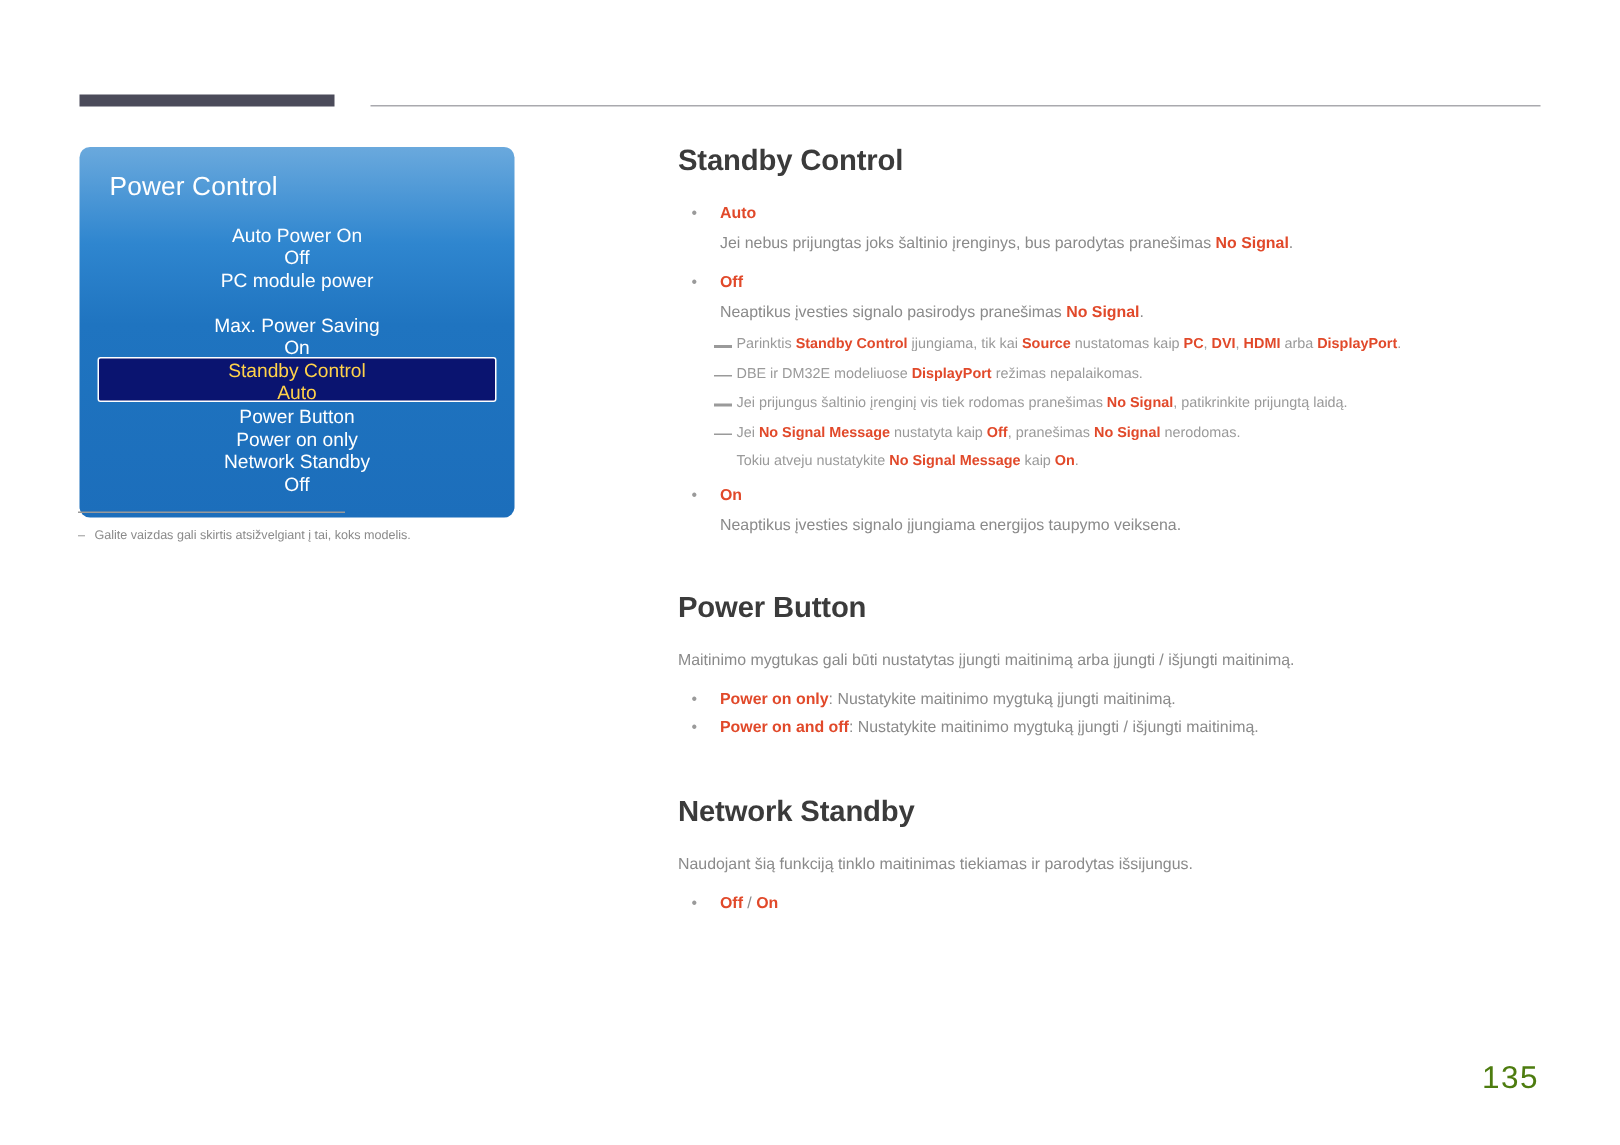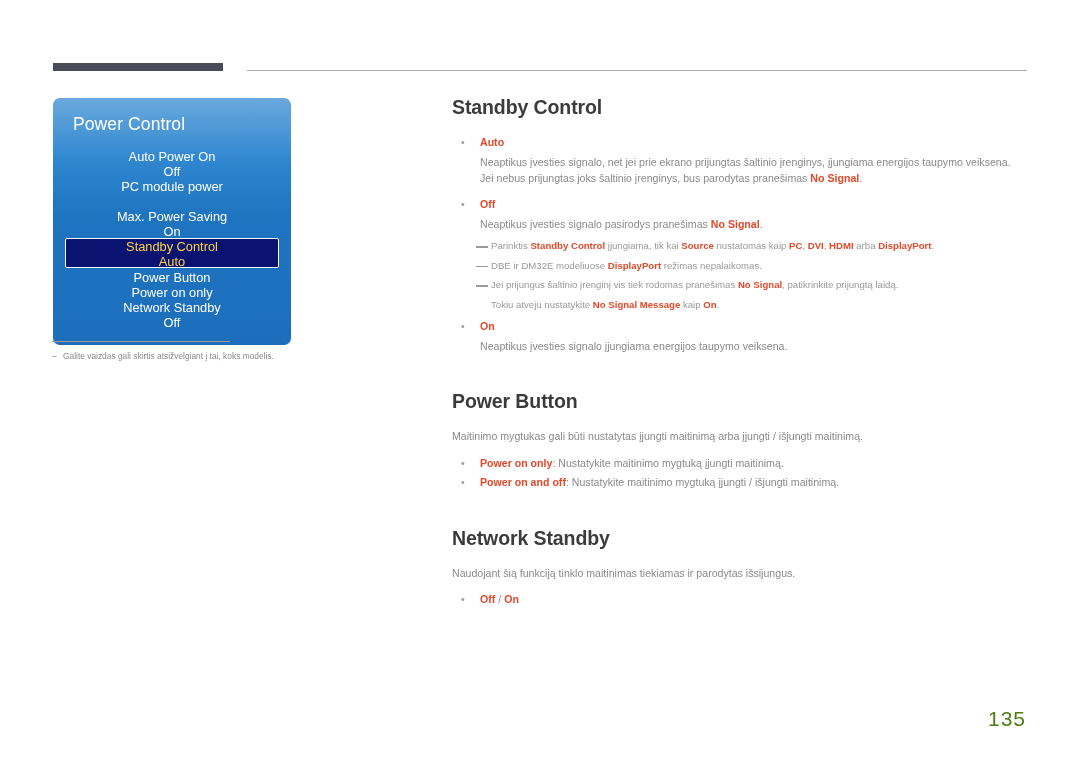"Power Control" #osd-panel { width: 238px -> 290px }
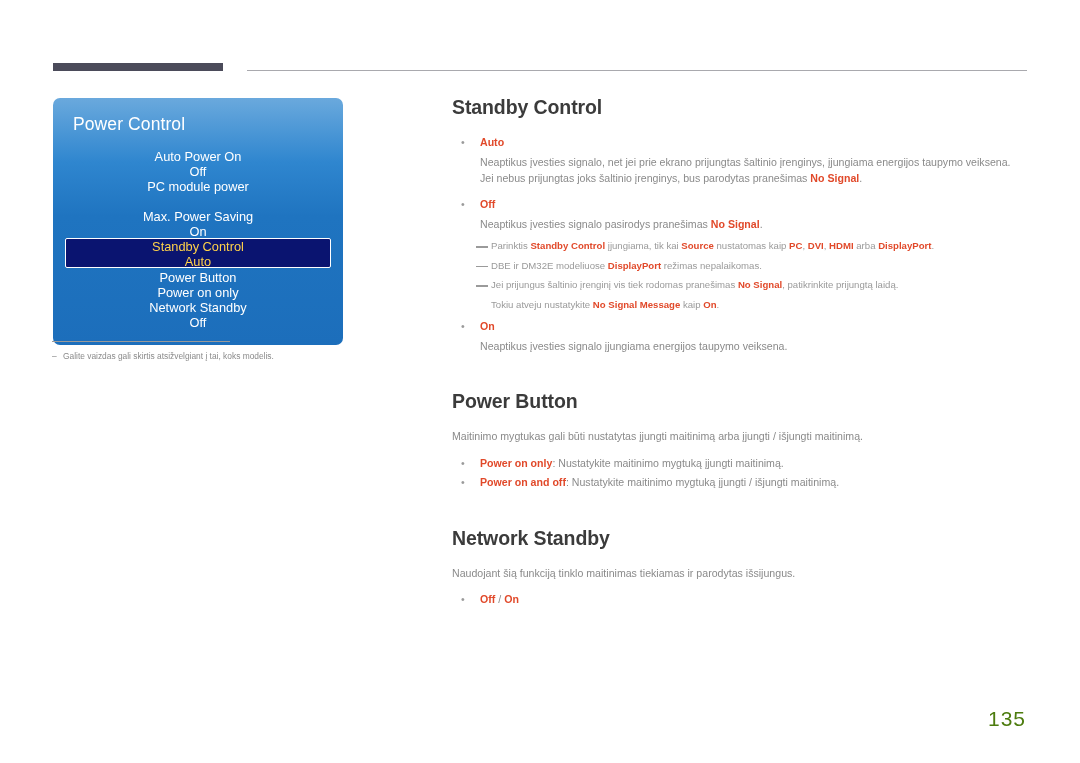"Neaptikus įvesties signalo, net jei" div.sub-line { html: <div>Neaptikus įvesties signalo, net jei prie ekrano prijungtas šaltinio įrenginys, įjungiama energijos taupymo veiksena.</div> -> none }
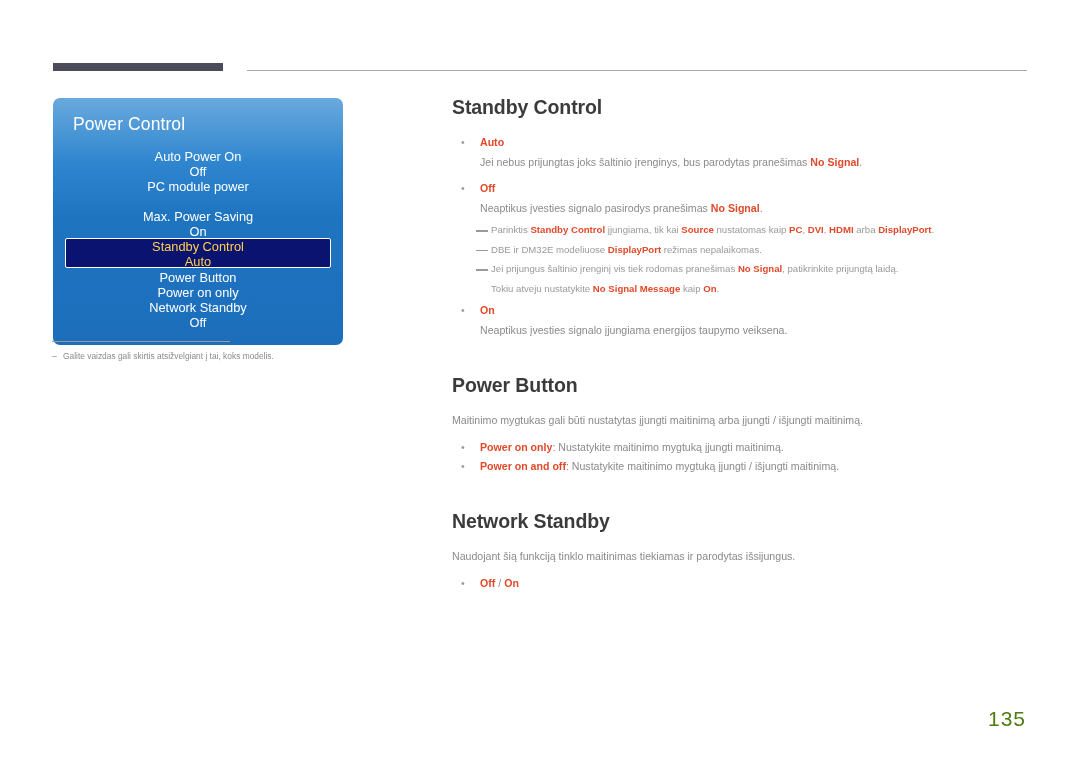"Jei No Signal Message nustatyta" div.dashitem { html: none -> <div> <span></span> <span><span>Jei </span><span>No Signal Message</span><span> nustatyta kaip </span><span>Off</span><span>, pranešimas </span><span>No Signal</span><span> nerodomas.</span></span> </div> }
